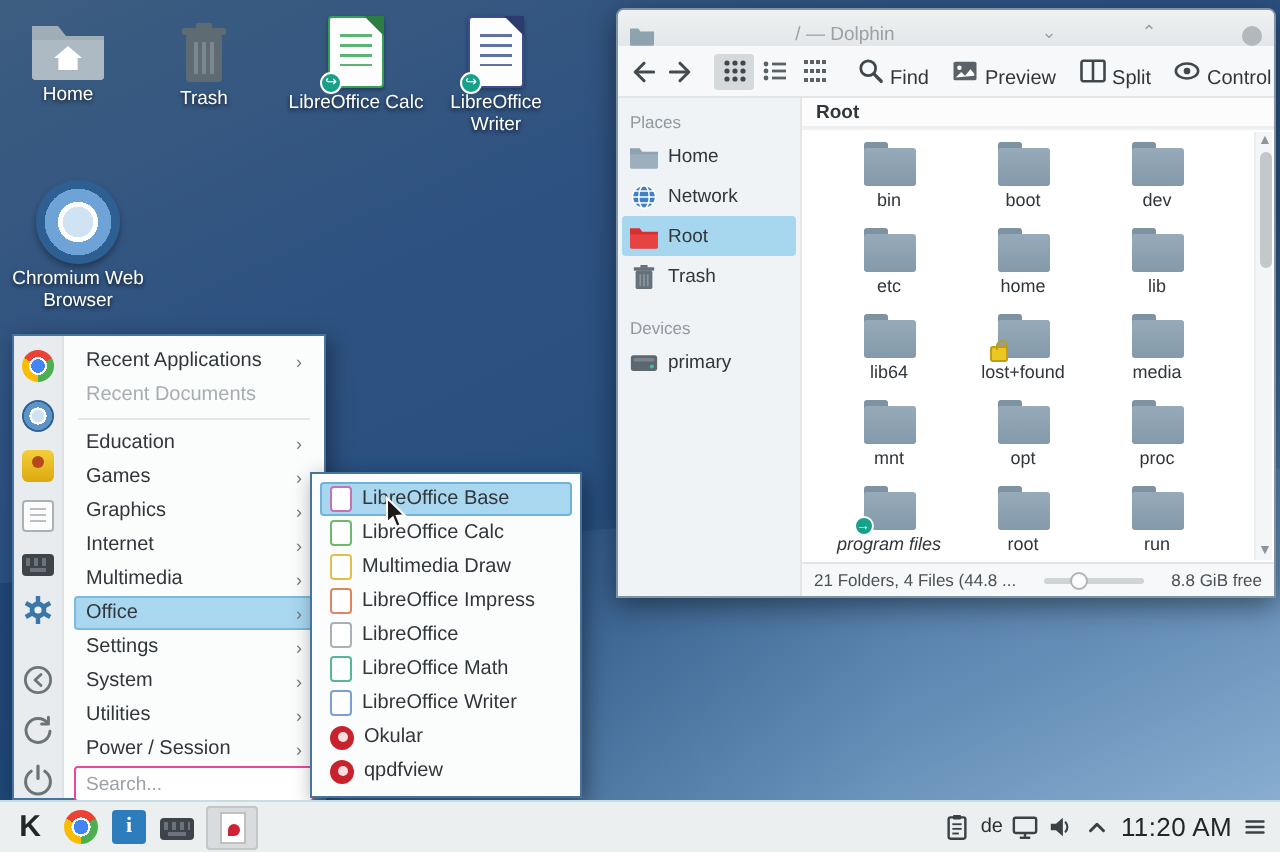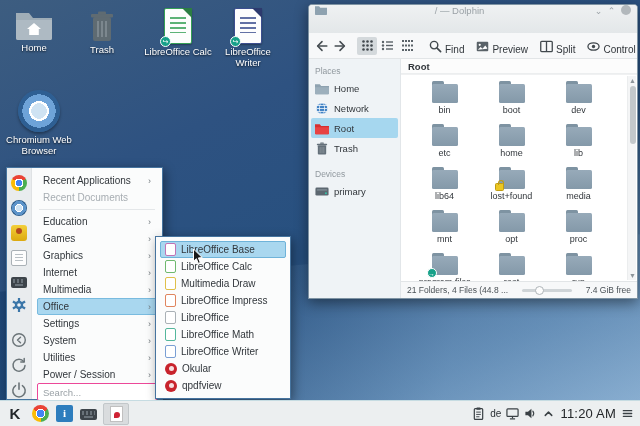"/ — Dolphin" .titlebar { align-items: flex-start -> flex-end; gap: none -> 37px; height: 28px -> 18px }
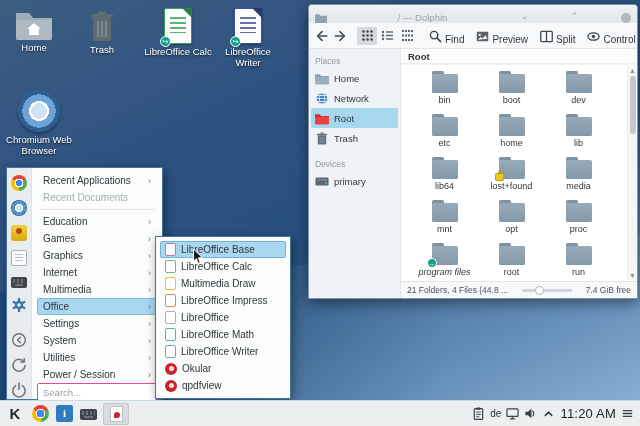"7.4 GiB free" span.status-right { text: 7.4 -> 8.8 }
